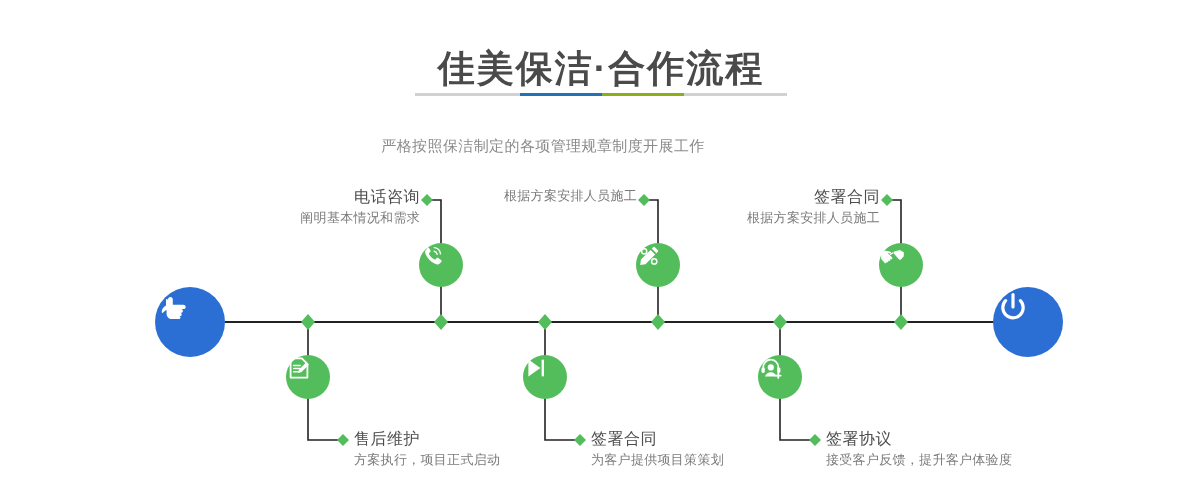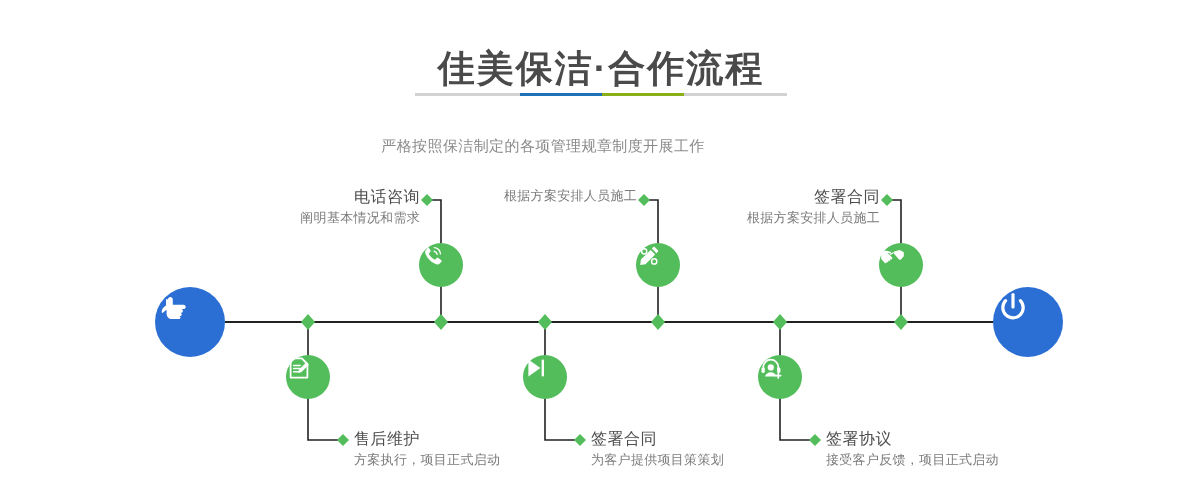"接受客户反馈，项目正式启动" div.label-desc { text: 项目正式启动 -> 提升客户体验度 }
